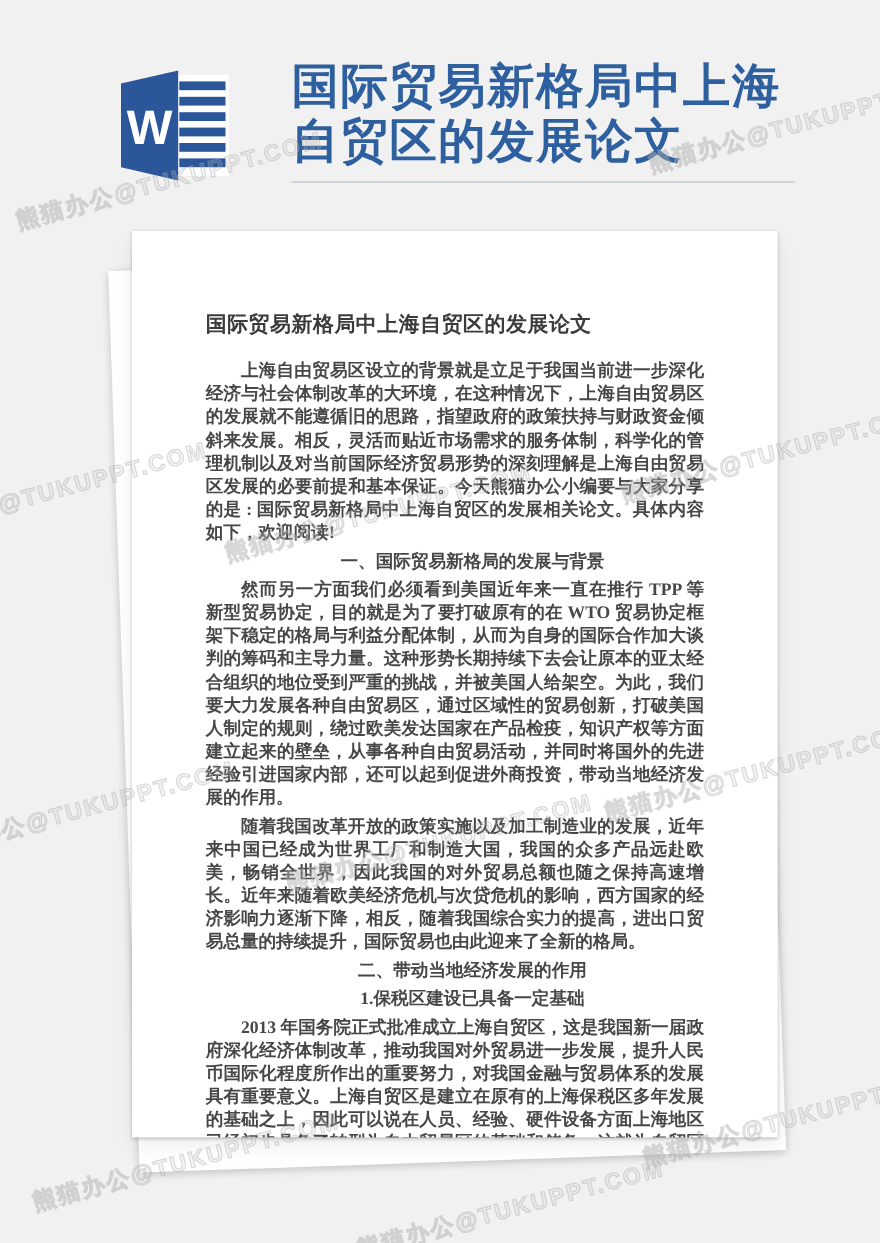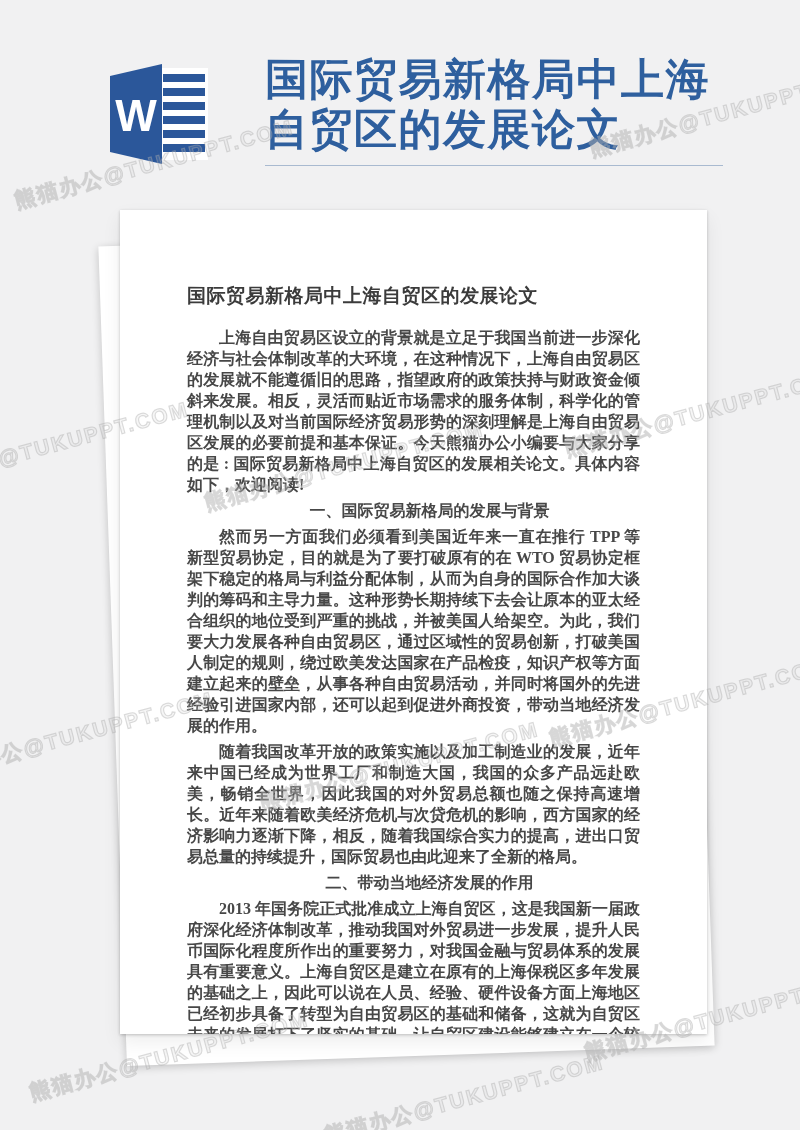"1.保税区建设已具备一定基础" p.subhead { html: none -> <p>1.保税区建设已具备一定基础</p> }
